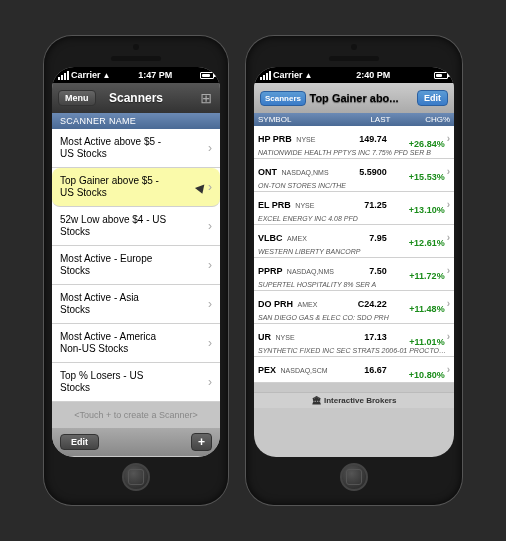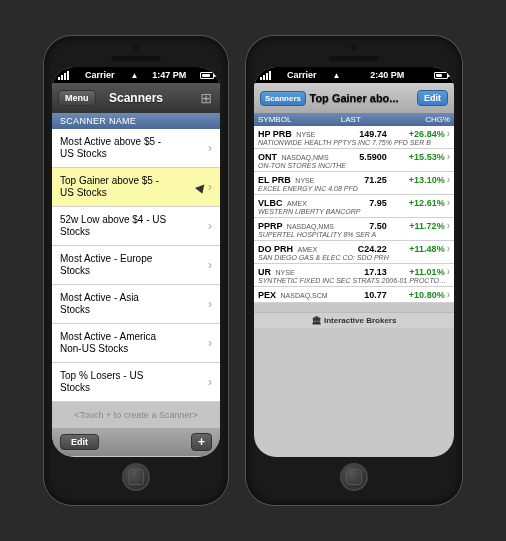"Carrier" .status-left { gap: 16px -> 2px }
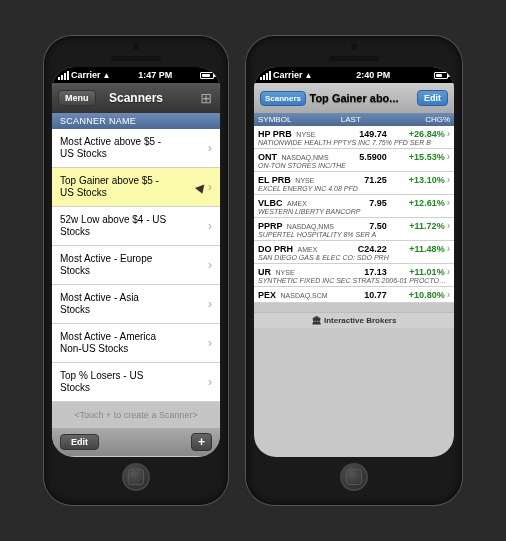"LAST" .stock-header .col-last { text-align: none -> right }
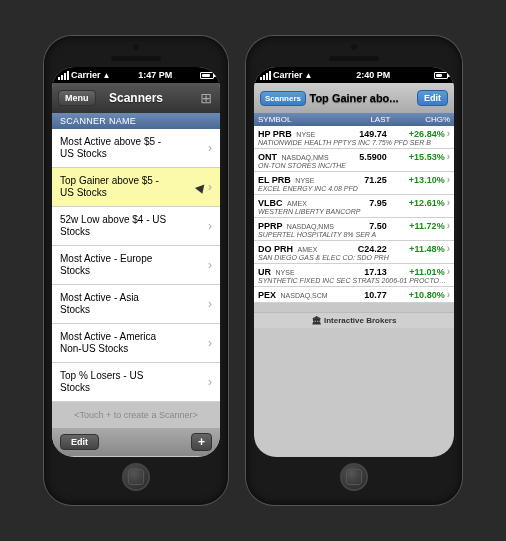"+26.84%" .col-chg-val { margin-top: none -> 11px }
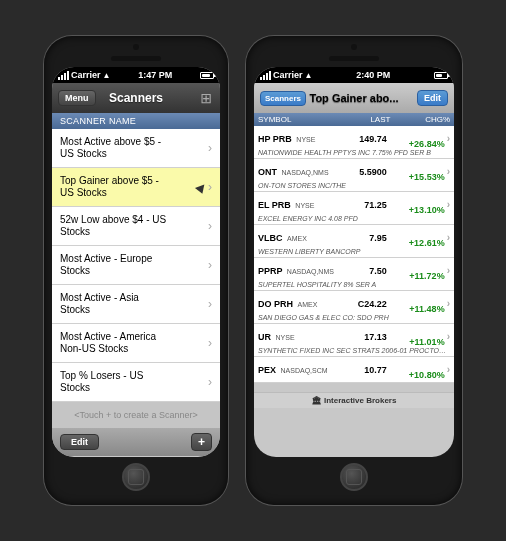"Top Gainer above $5 -" div.scanner-item { border-radius: none -> 8px }
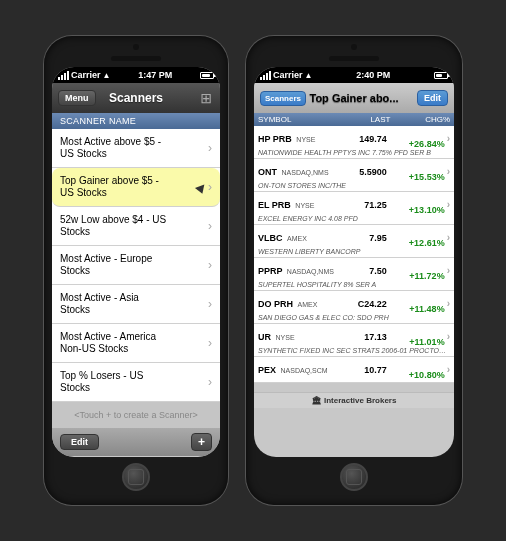"10.77" span.col-last-val { text: 10.77 -> 16.67 }
